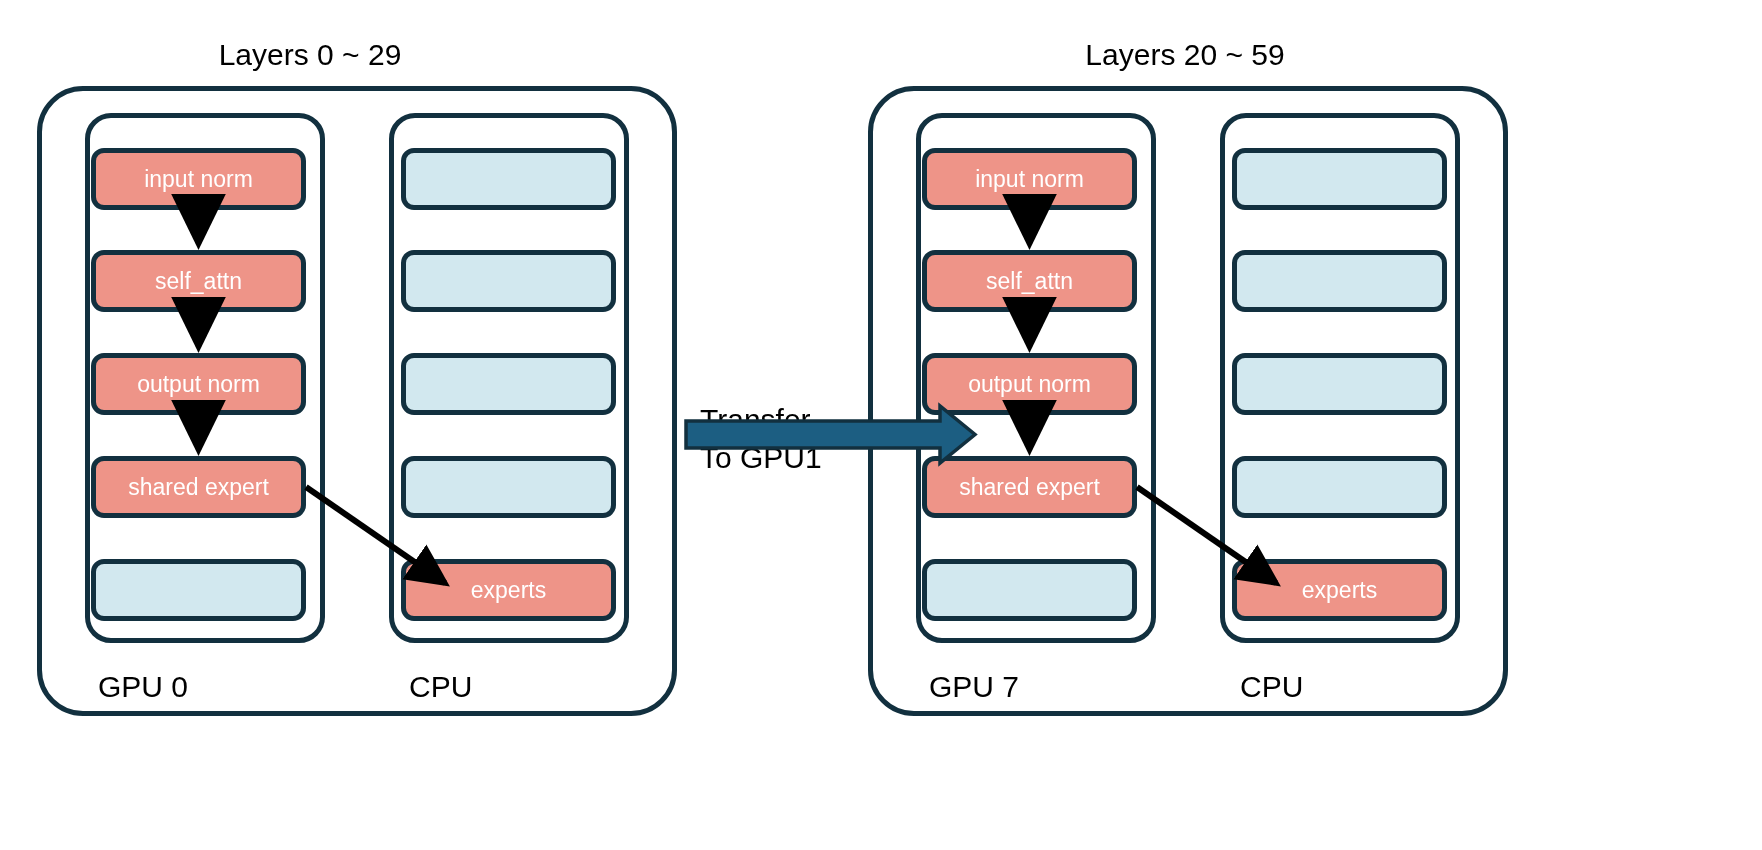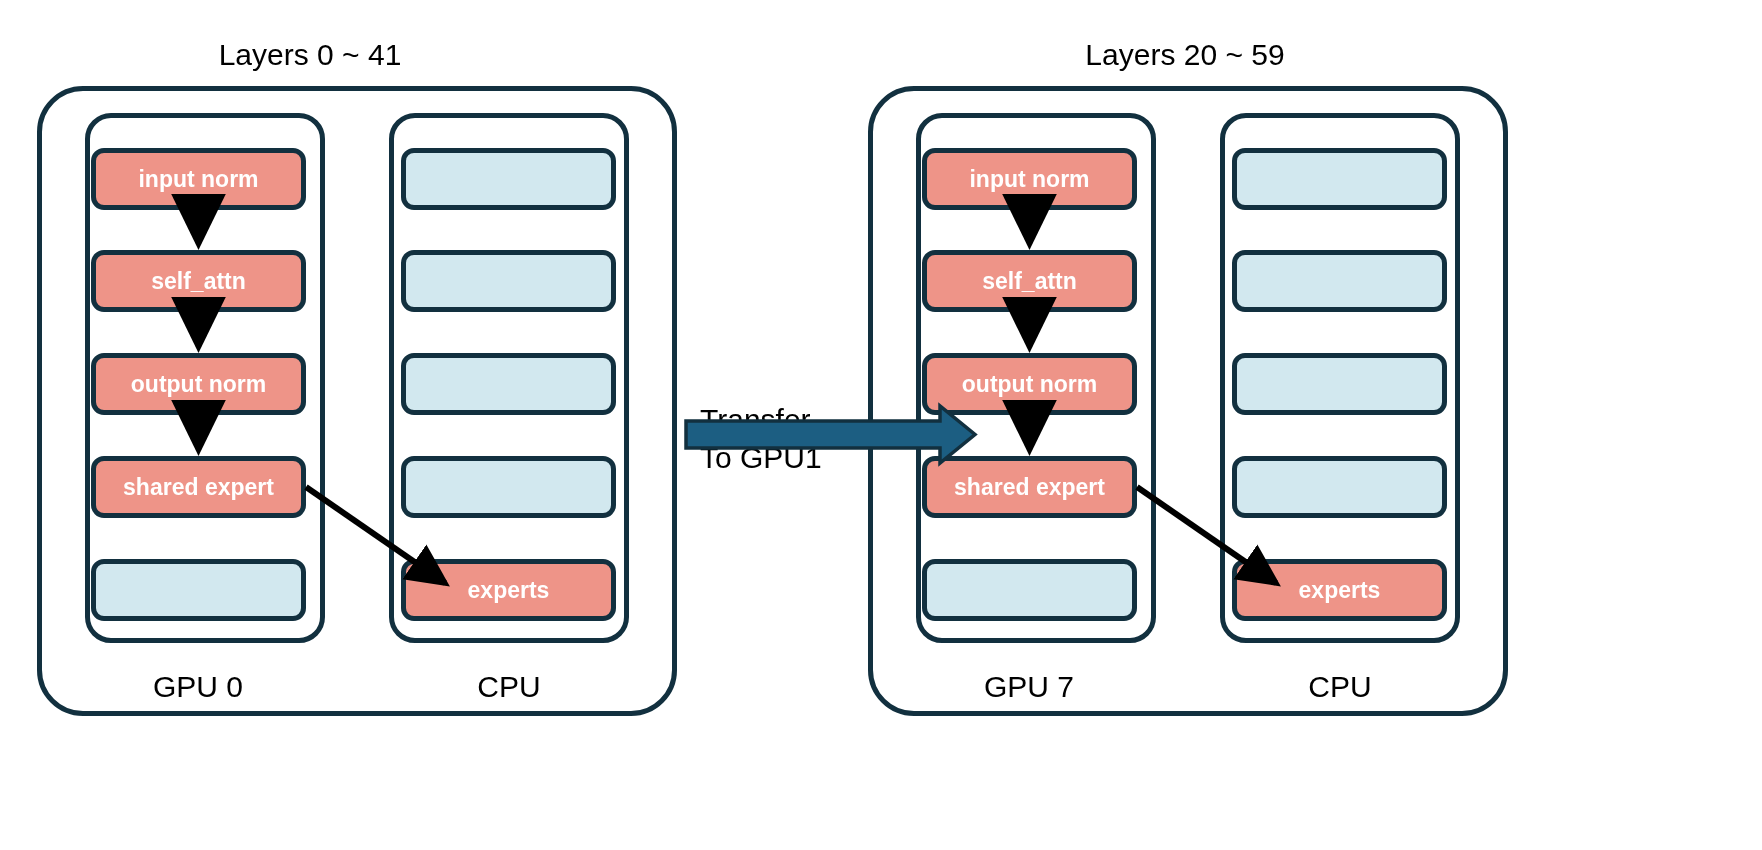"Layers 0 ~ 41" div.panel-title { text: 41 -> 29 }
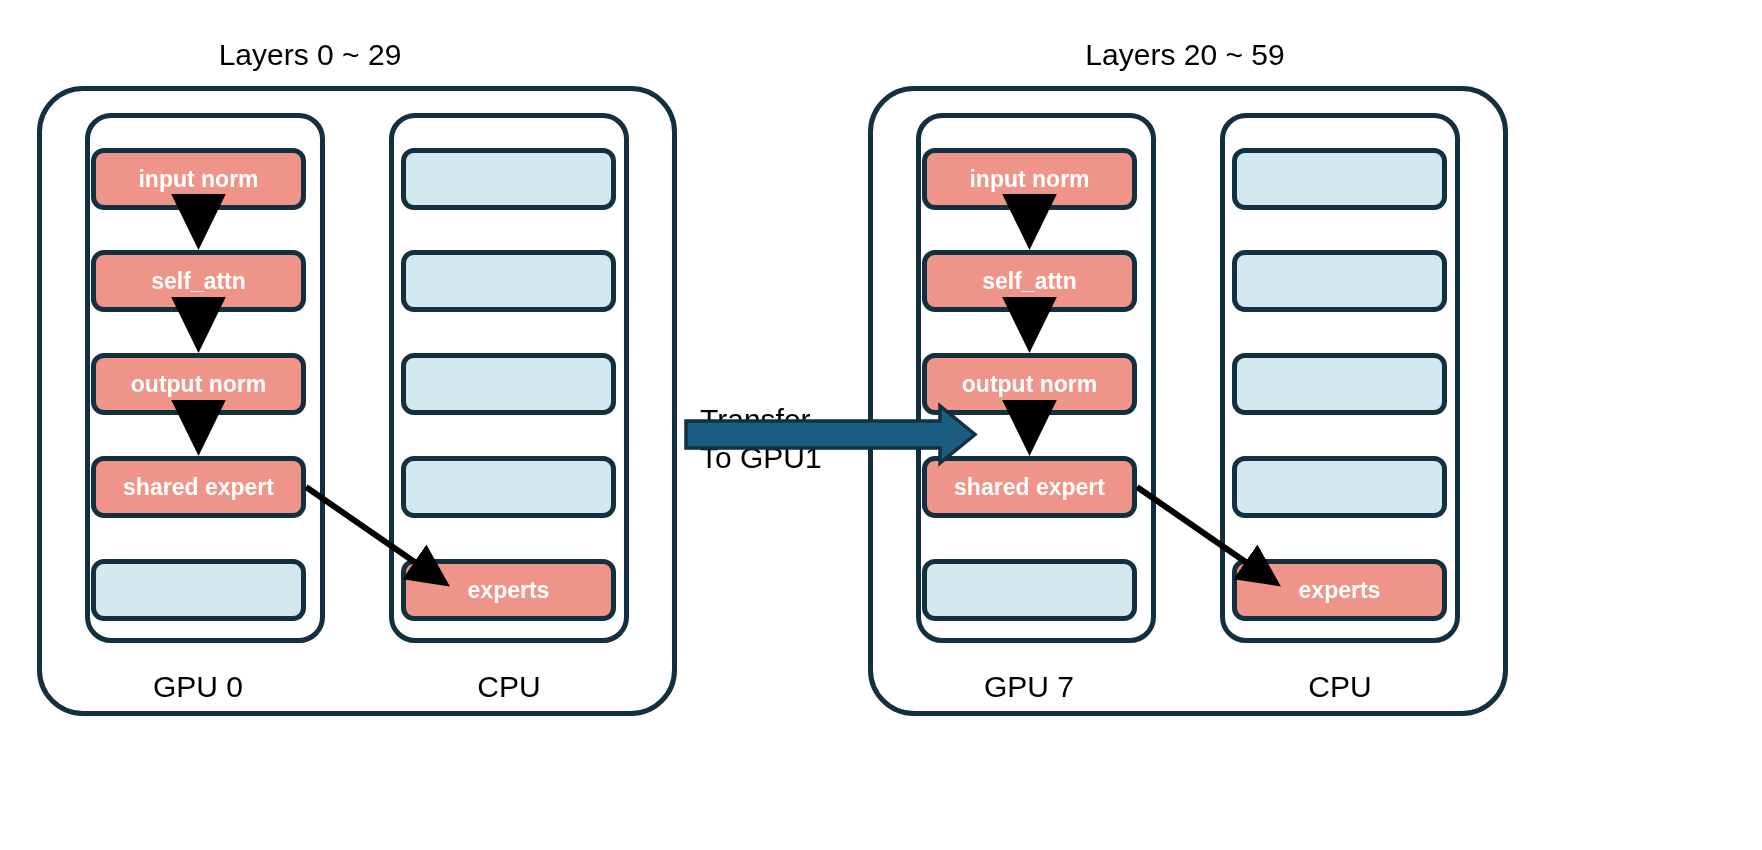"input norm" .unit { font-weight: bold -> none }
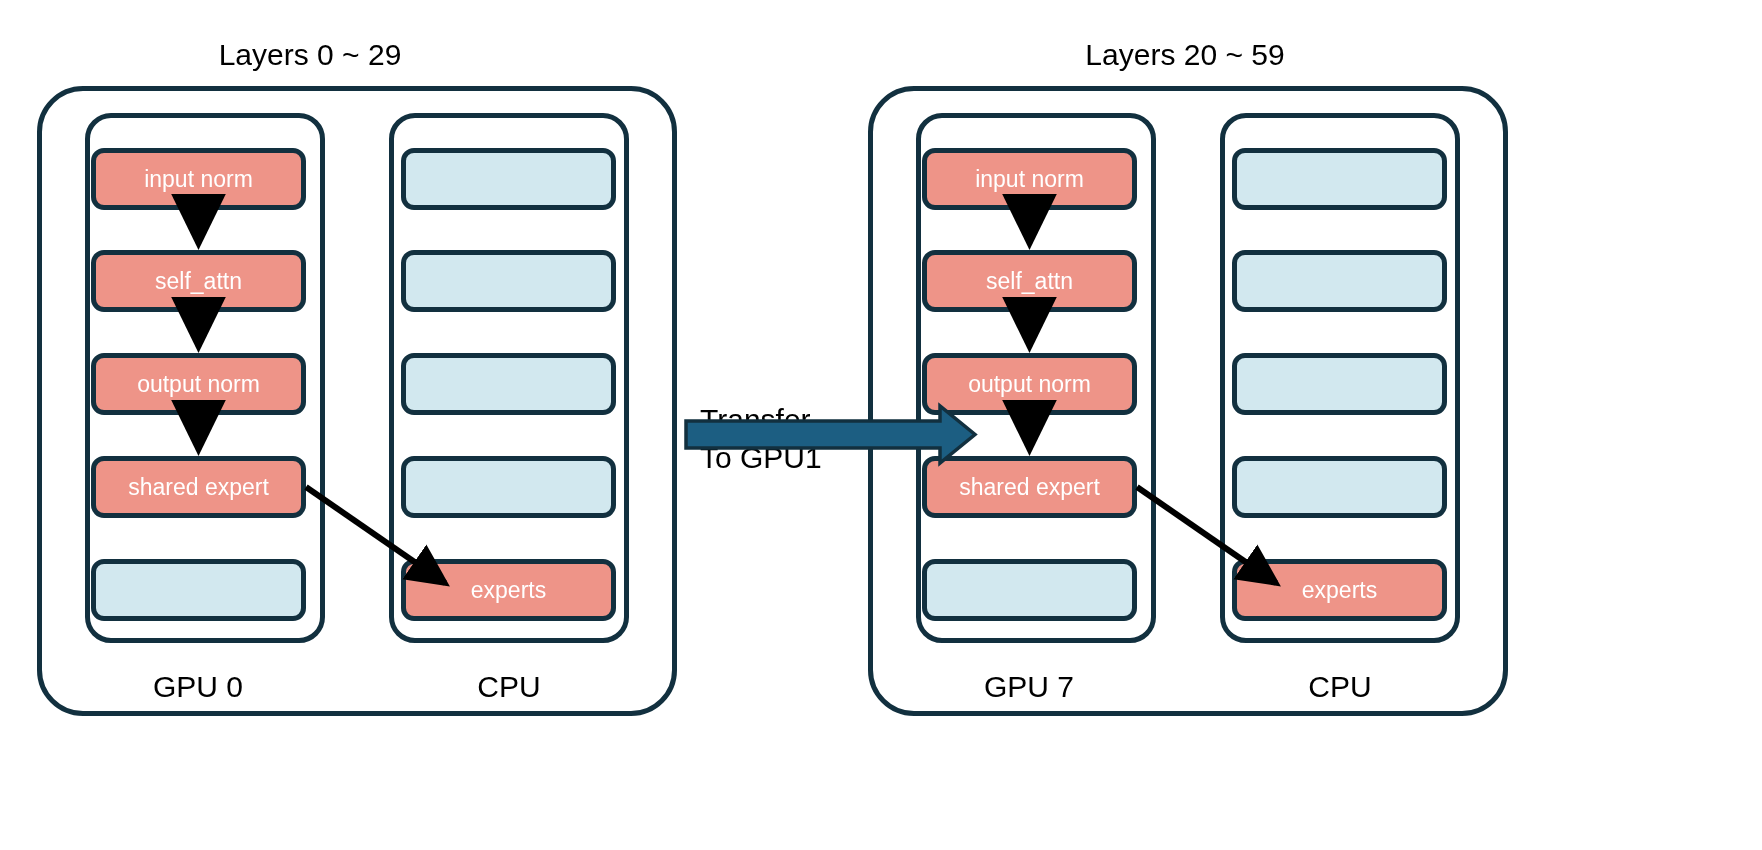"GPU 0" .foot-label { text-align: center -> left }
